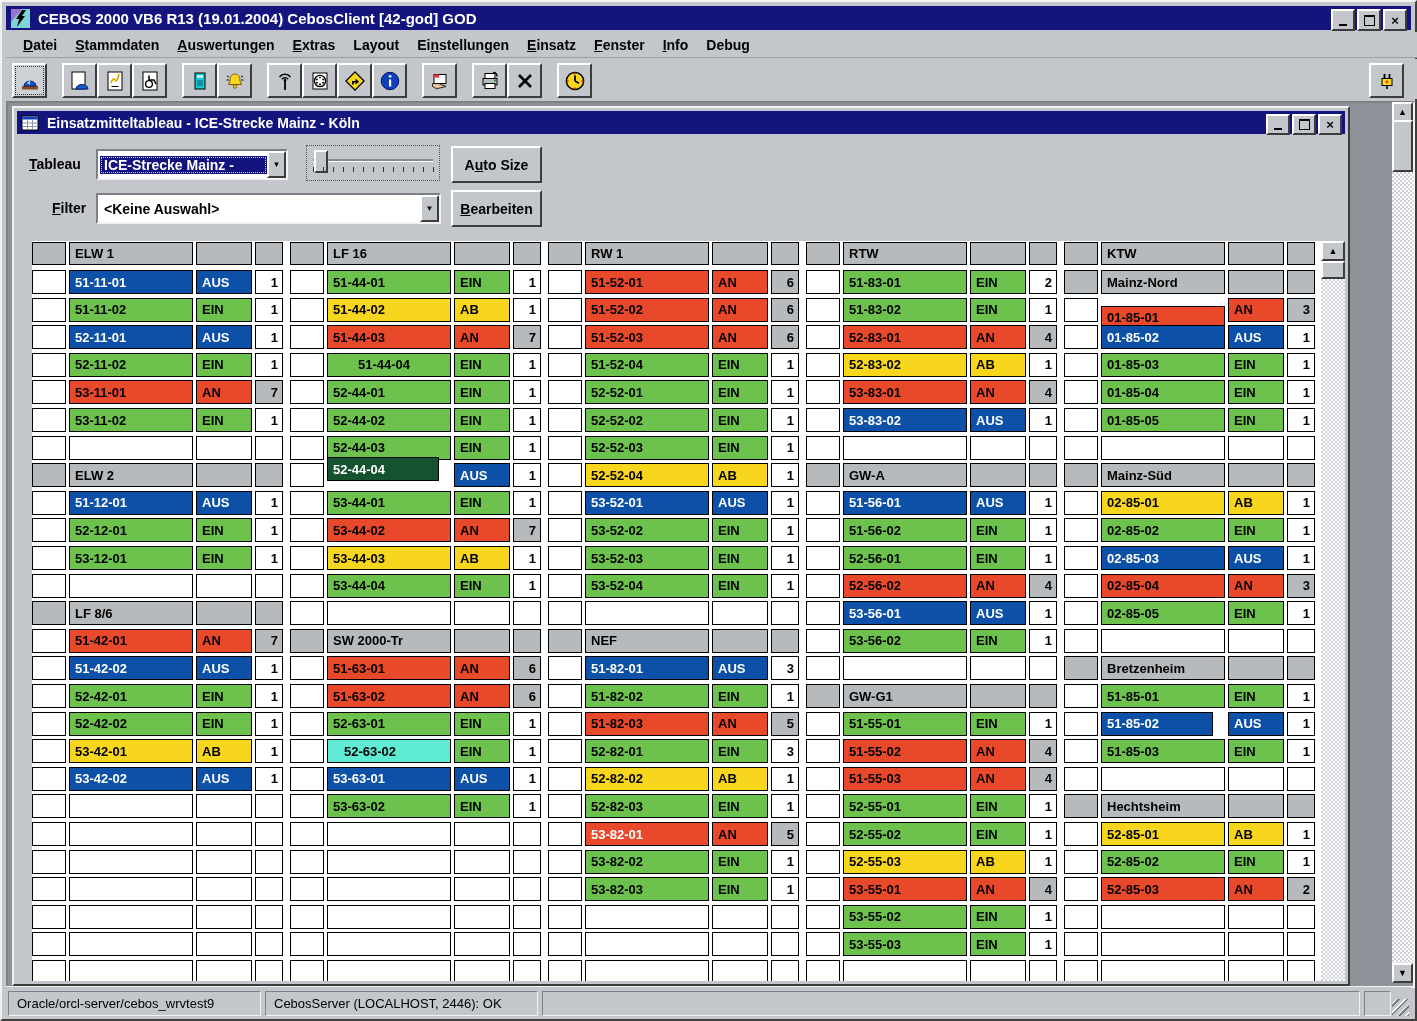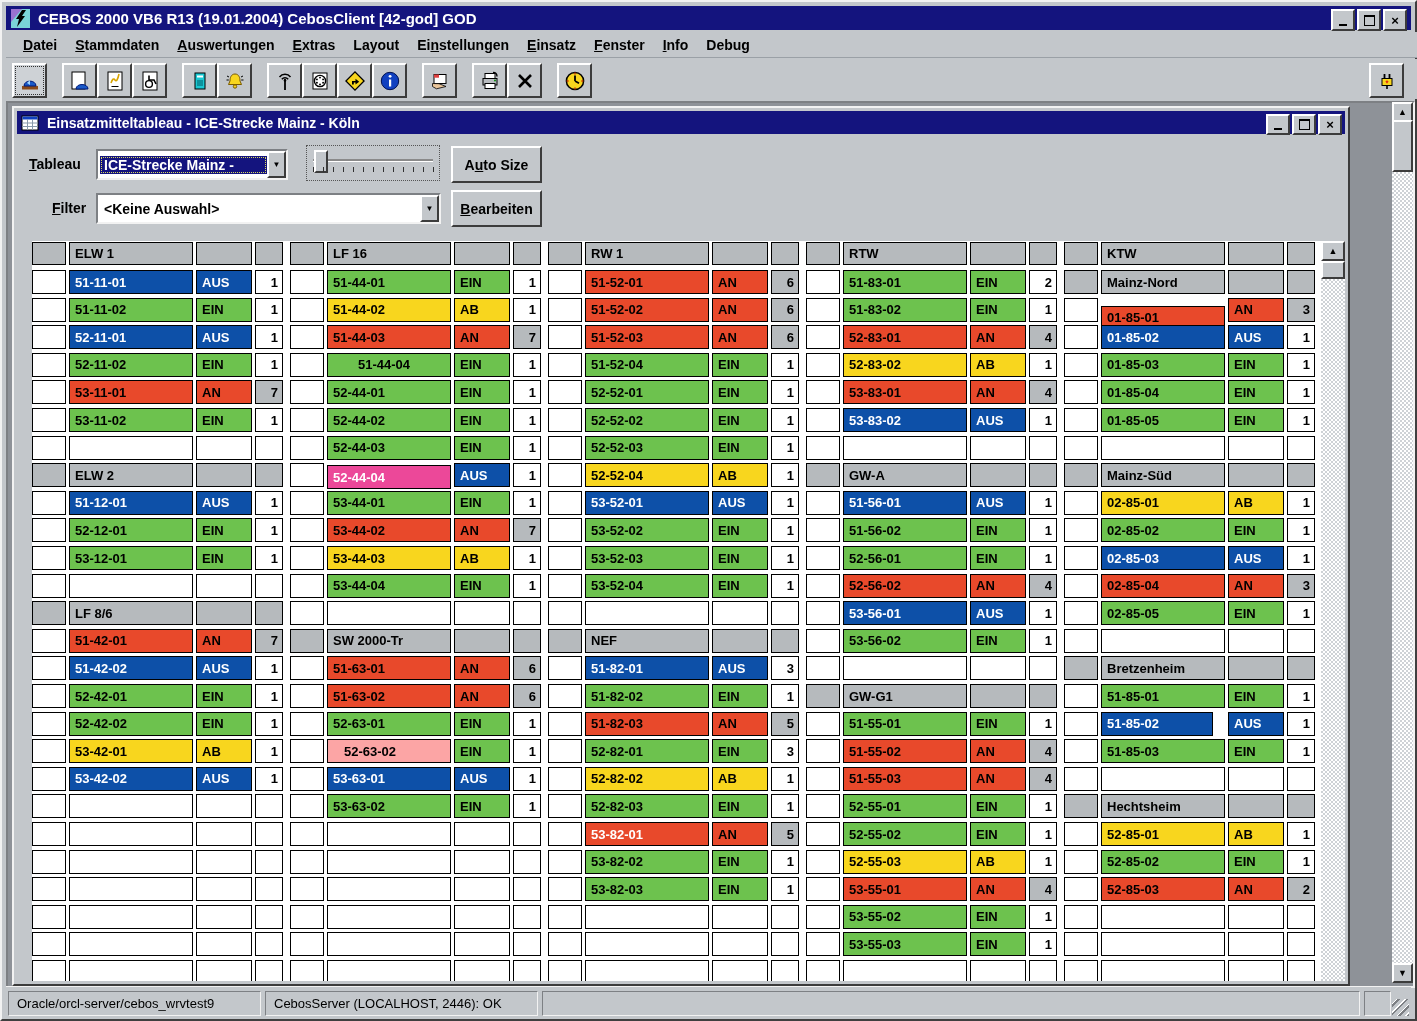"52-44-04" div.cell { background: #ec4899 -> #14532d; top: 224px -> 216px; width: 124px -> 112px }
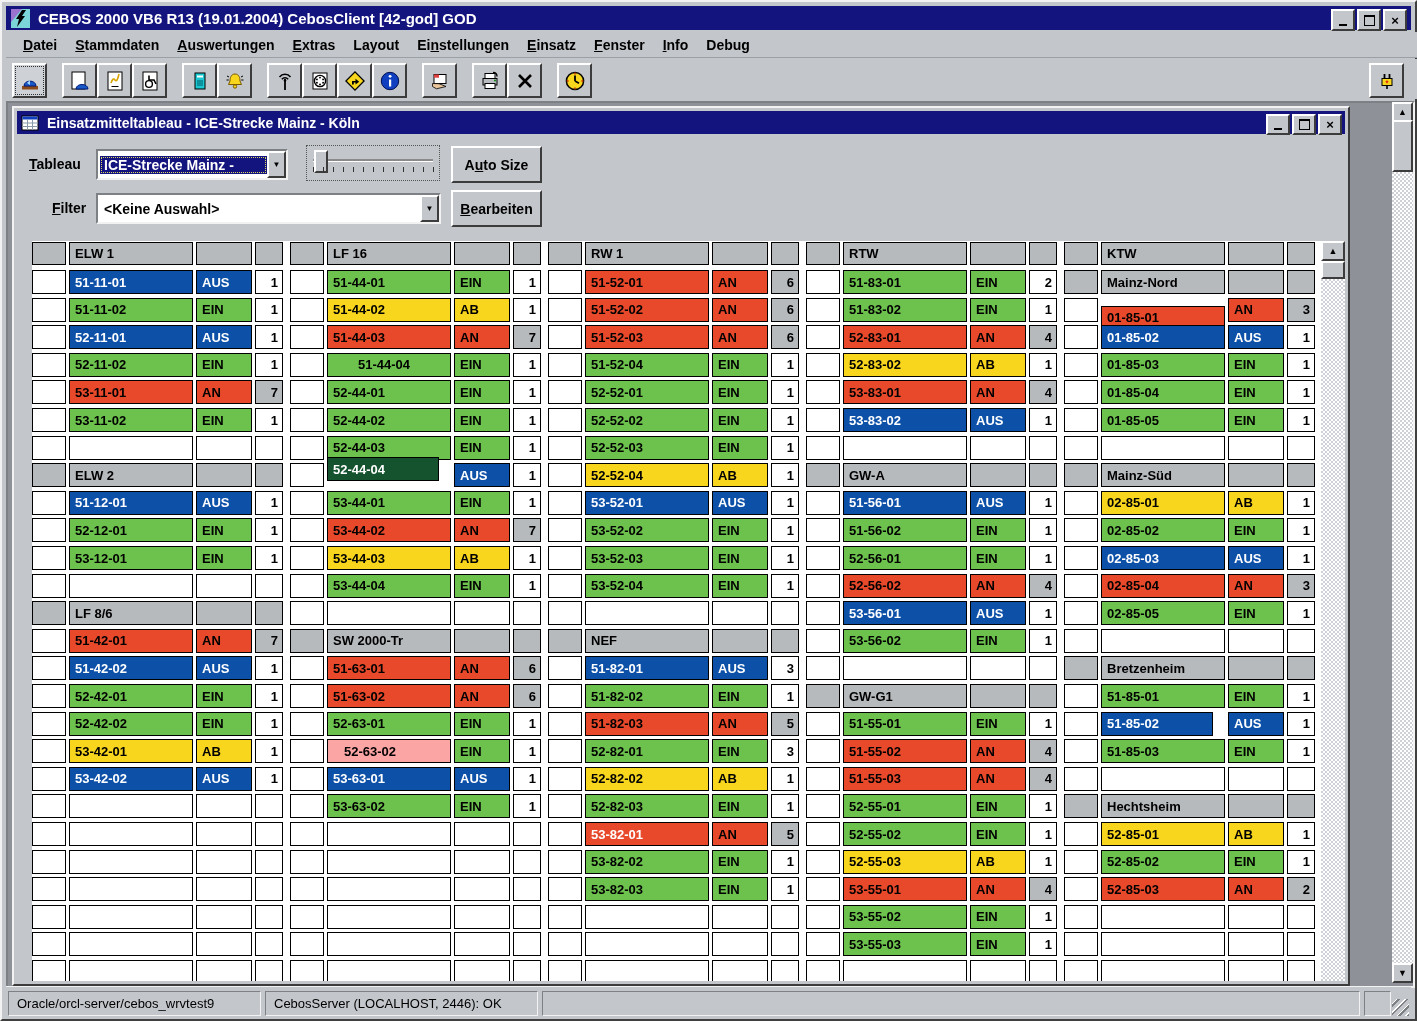"52-63-02" div.cell { background: #fca5a5 -> #5eead4 }
